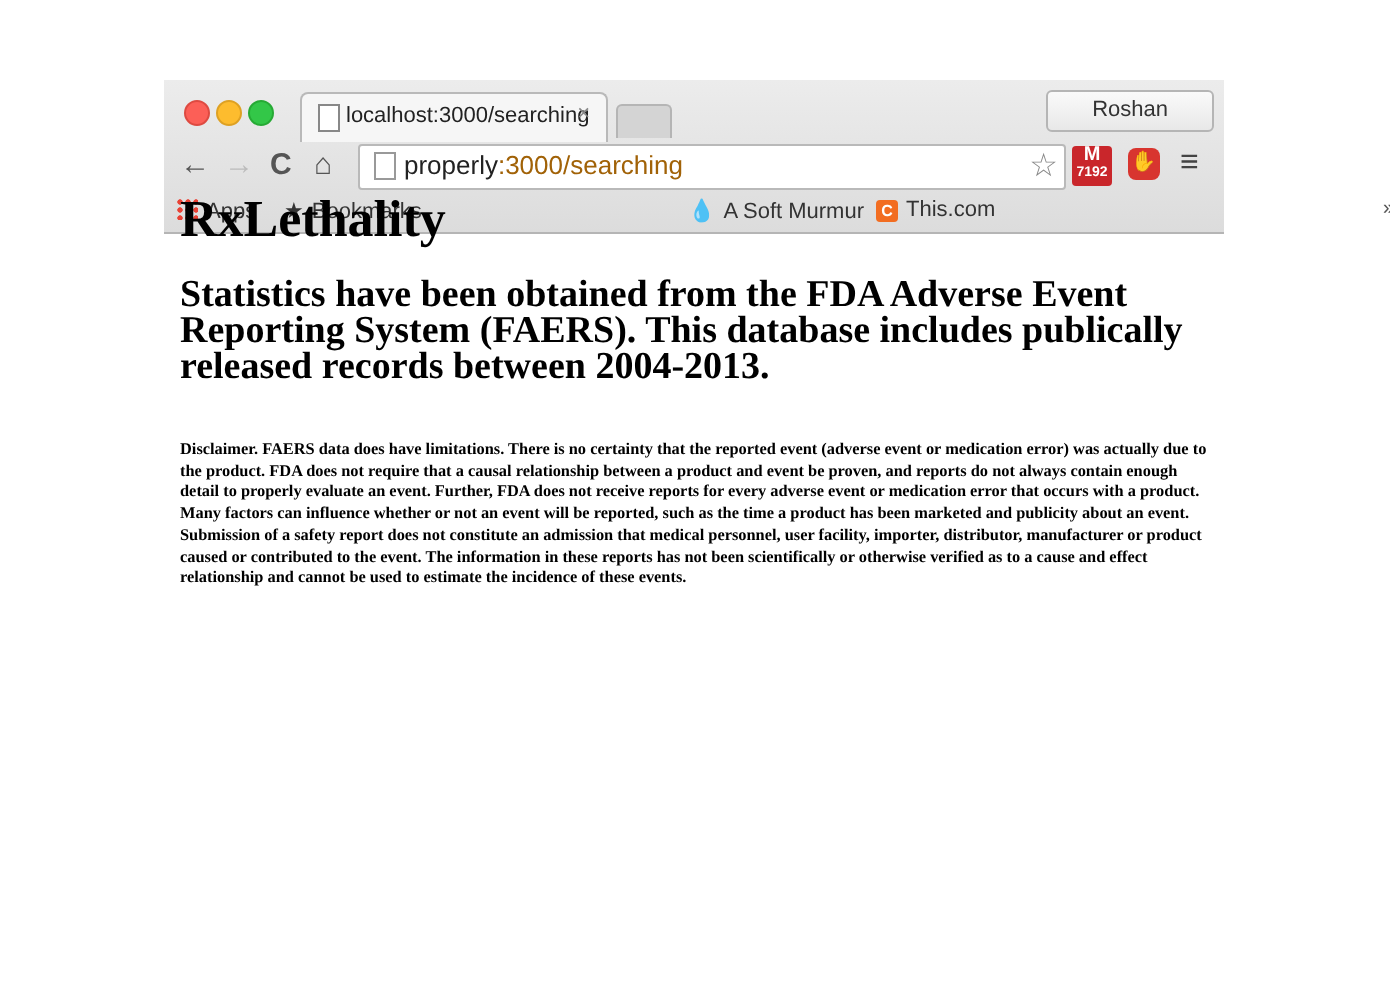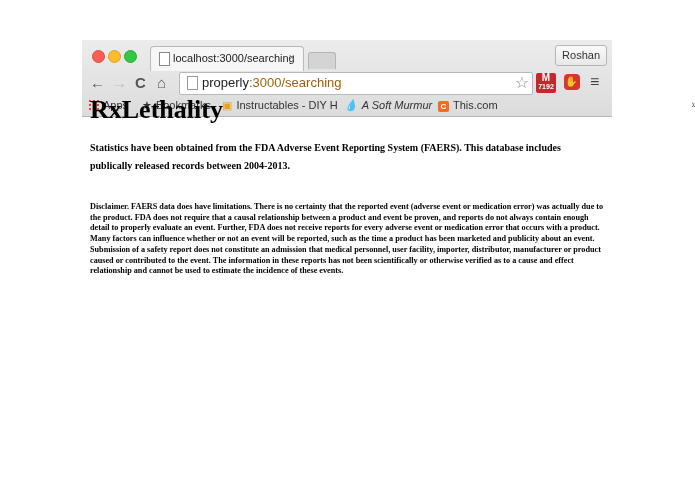"Roshan" .profile-btn { padding: 0 6px -> 0 22px }
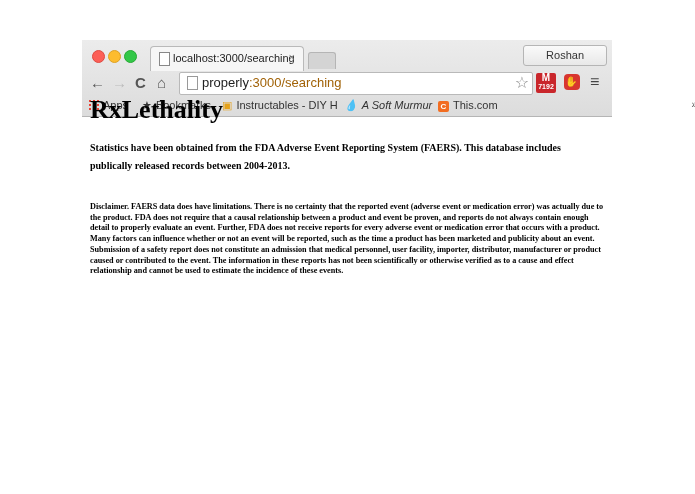"▣ Instructables - DIY H" span.bm { html: <span> <span>▣</span><span>Instructables - DIY H</span> </span> -> none }
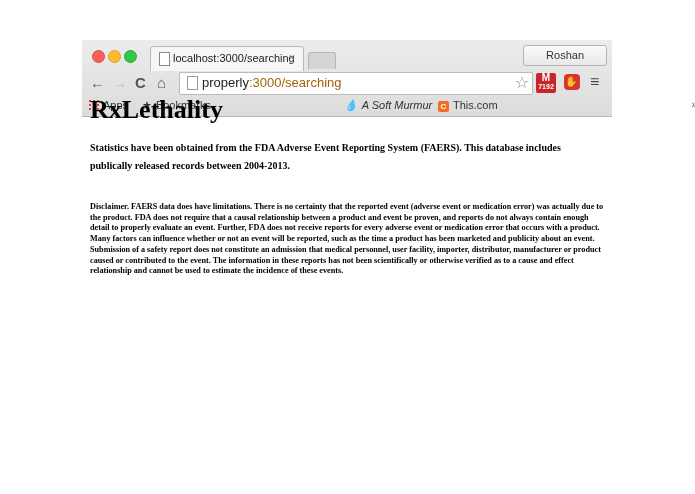"💧 A Soft Murmur" span.bm { font-style: italic -> none }
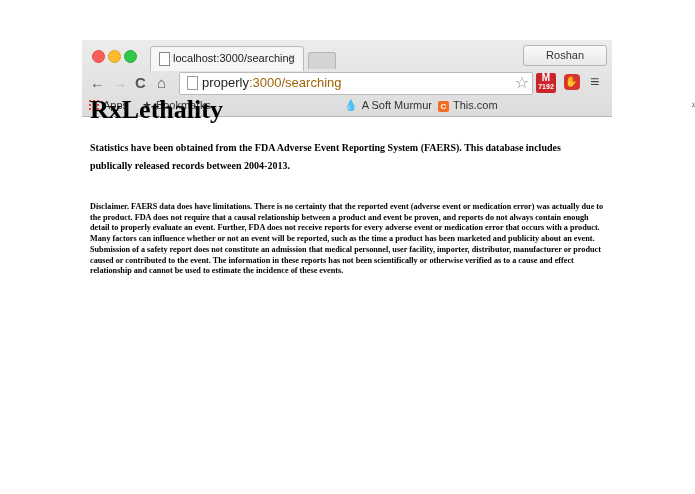"Statistics have been obtained from" h3 { font-size: 10px -> 19px }
